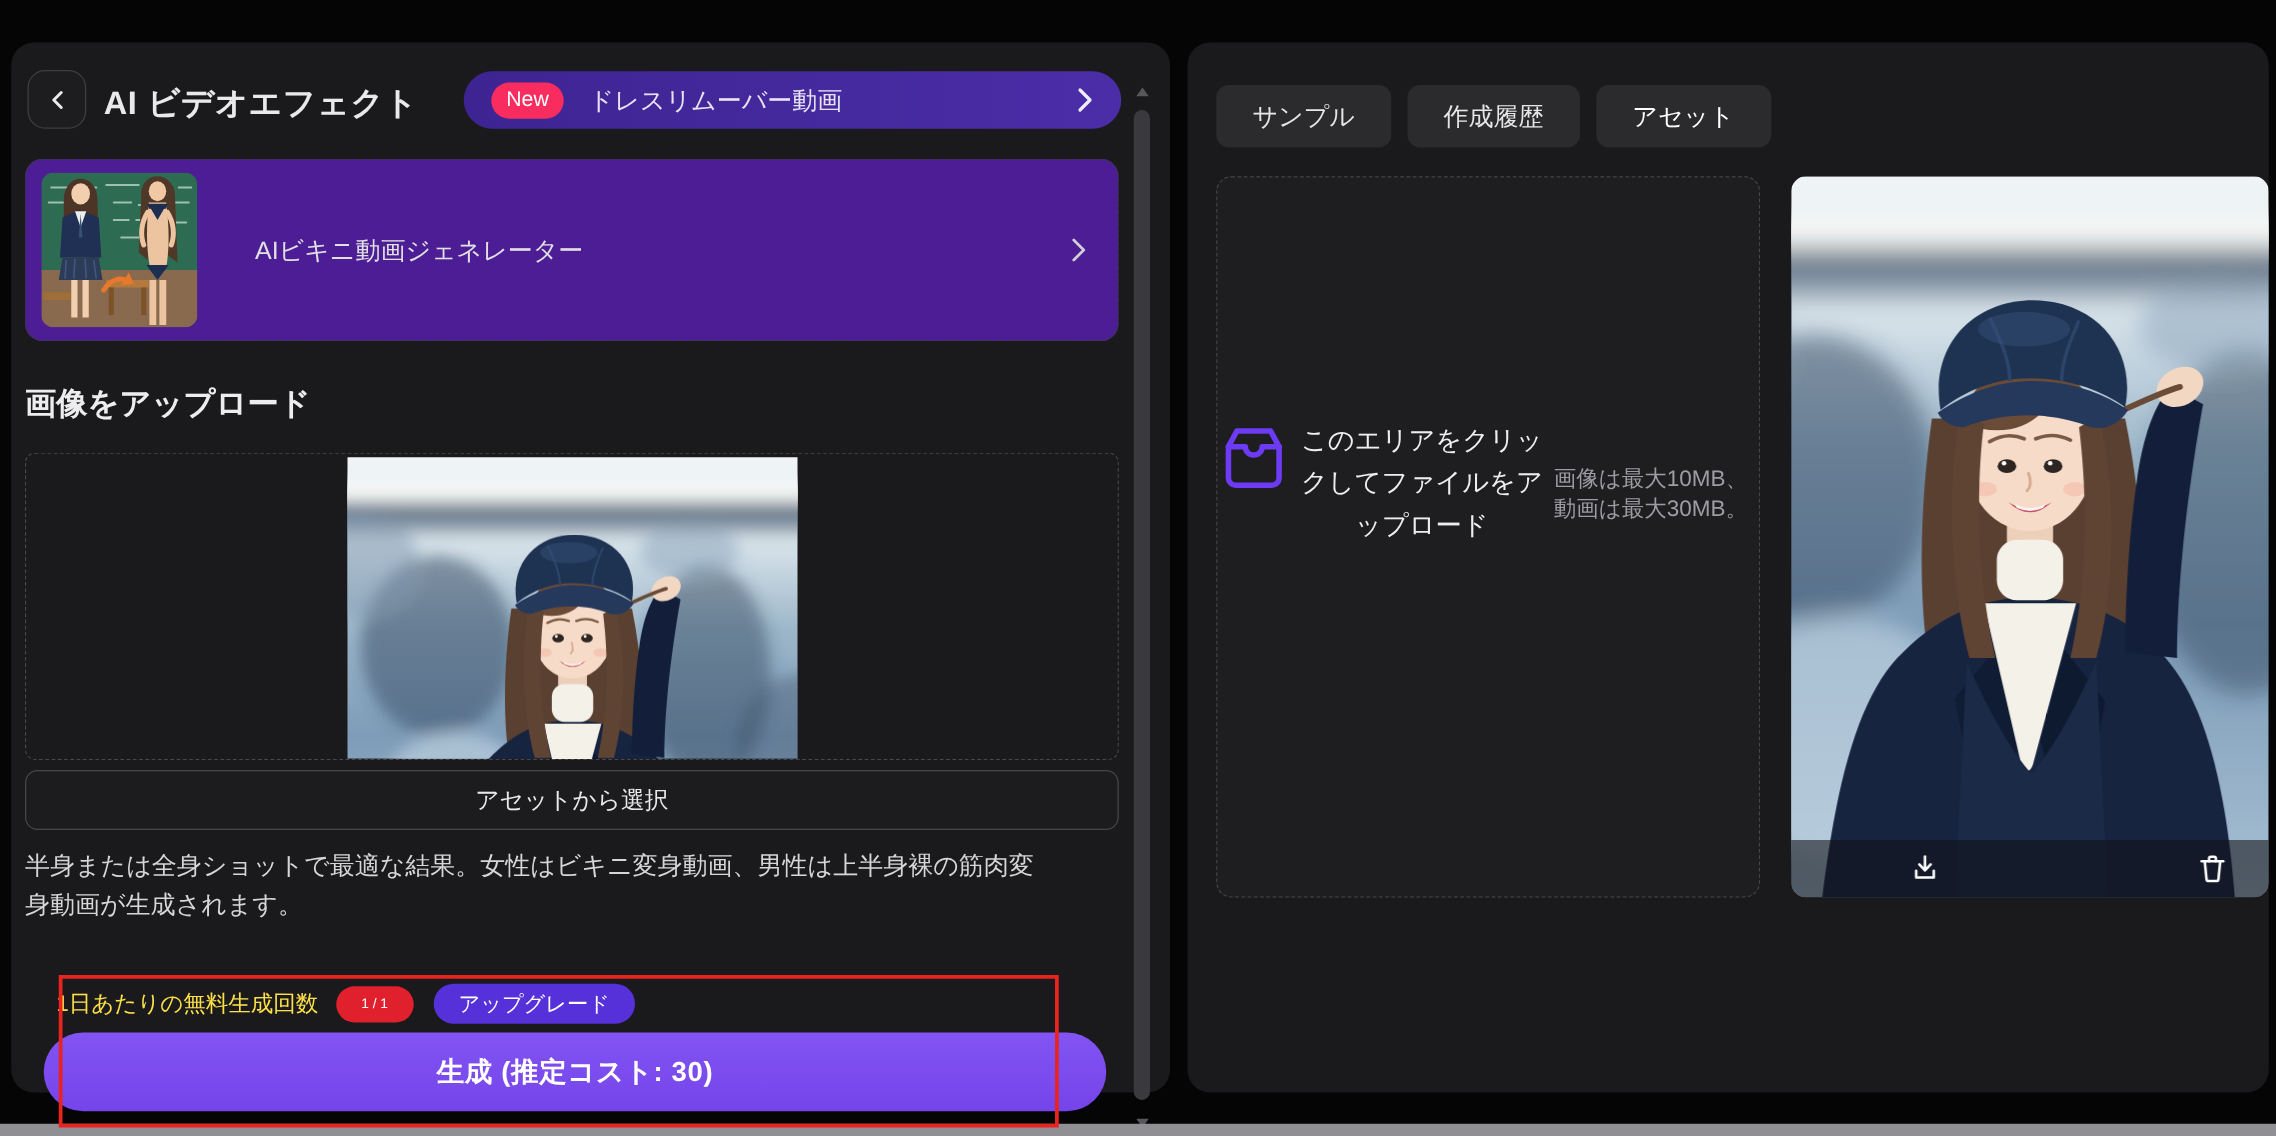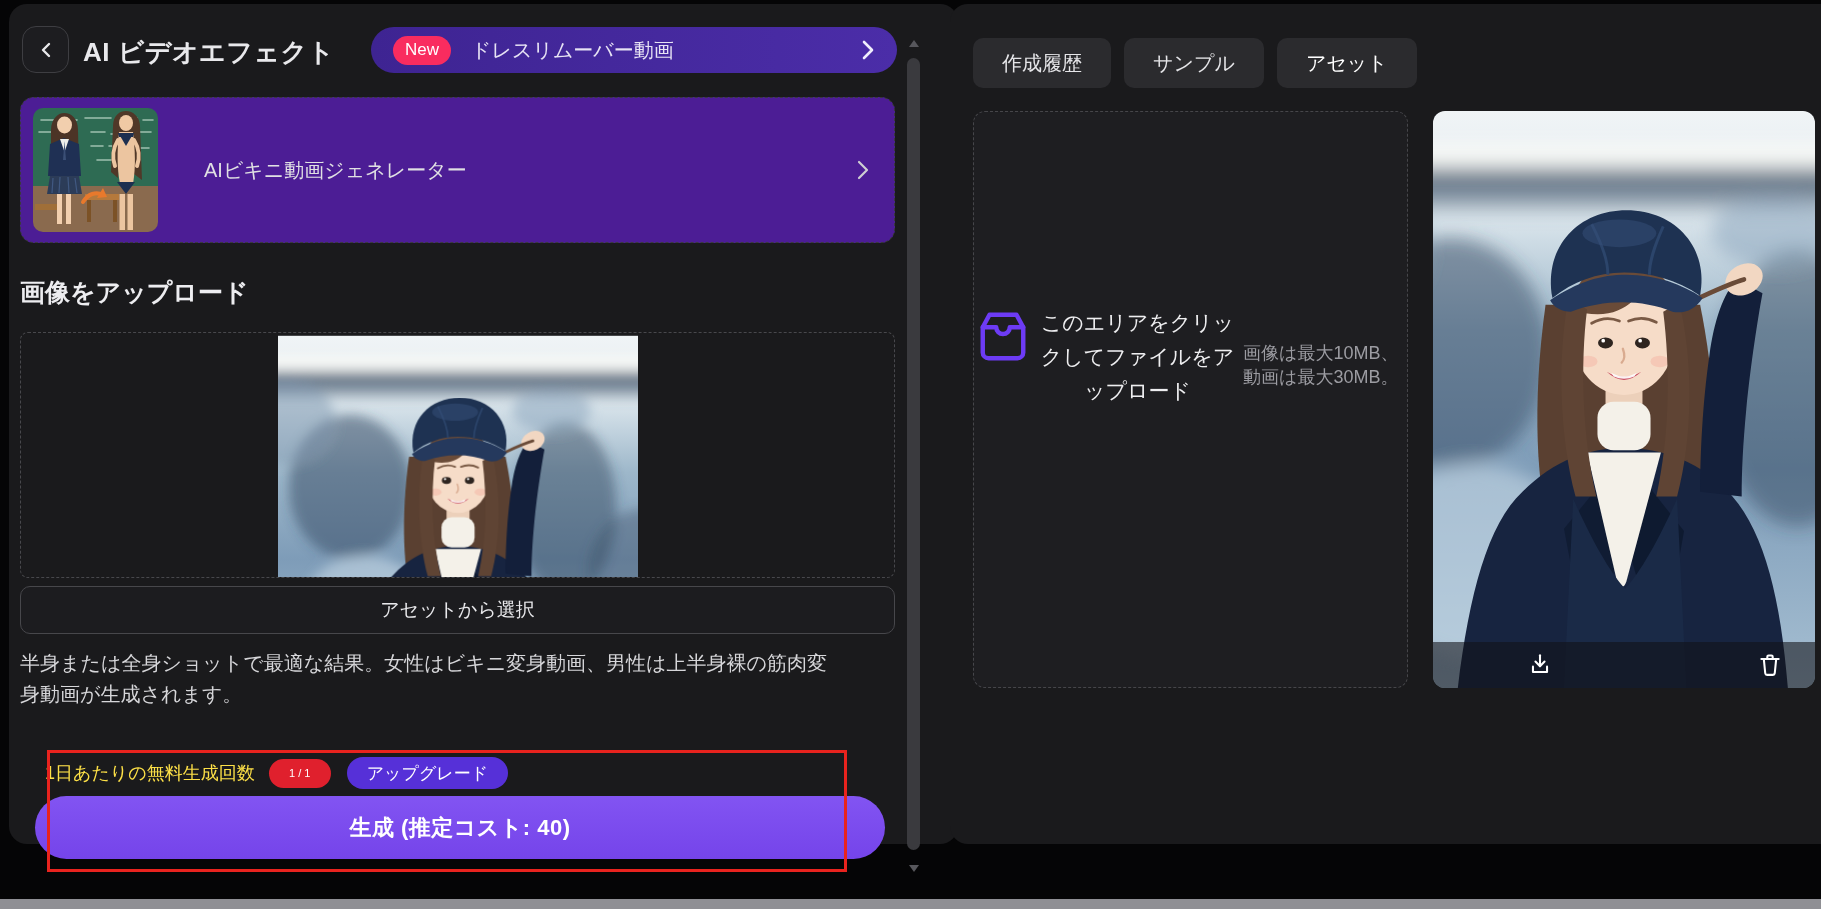"AI ビデオエフェクト" .panel { padding-left: 22px -> none; top: 4px -> 34px }
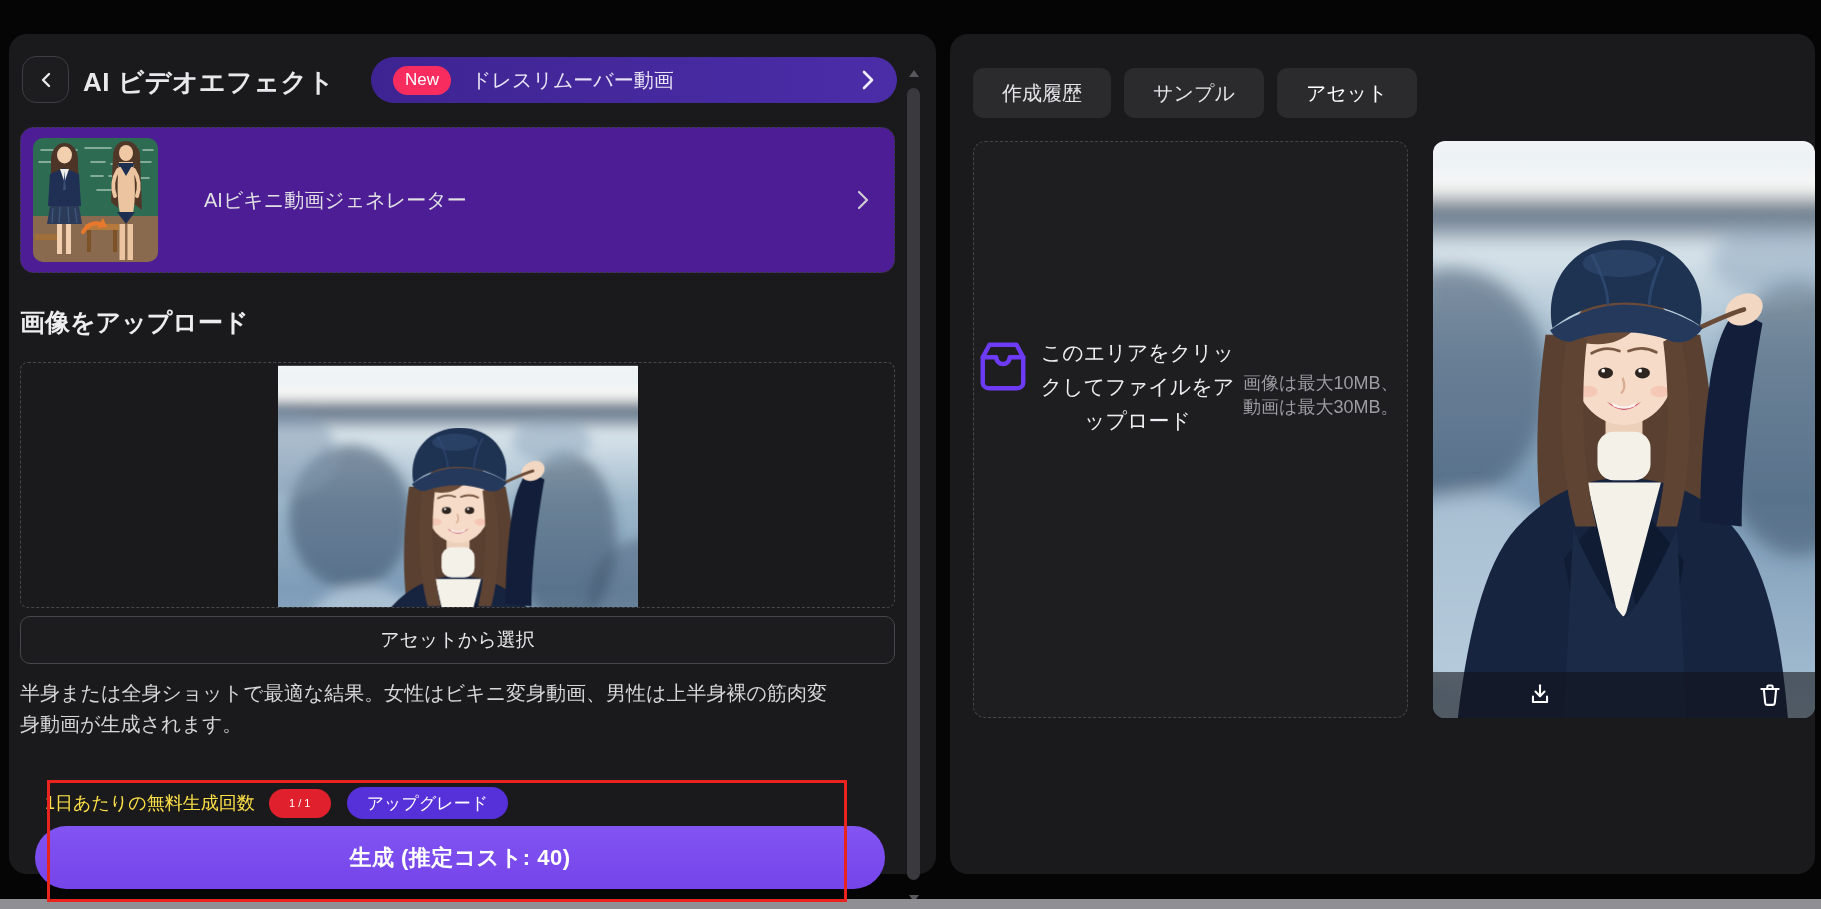"作成履歴" div.tab { order: before "サンプル" -> after "サンプル" }
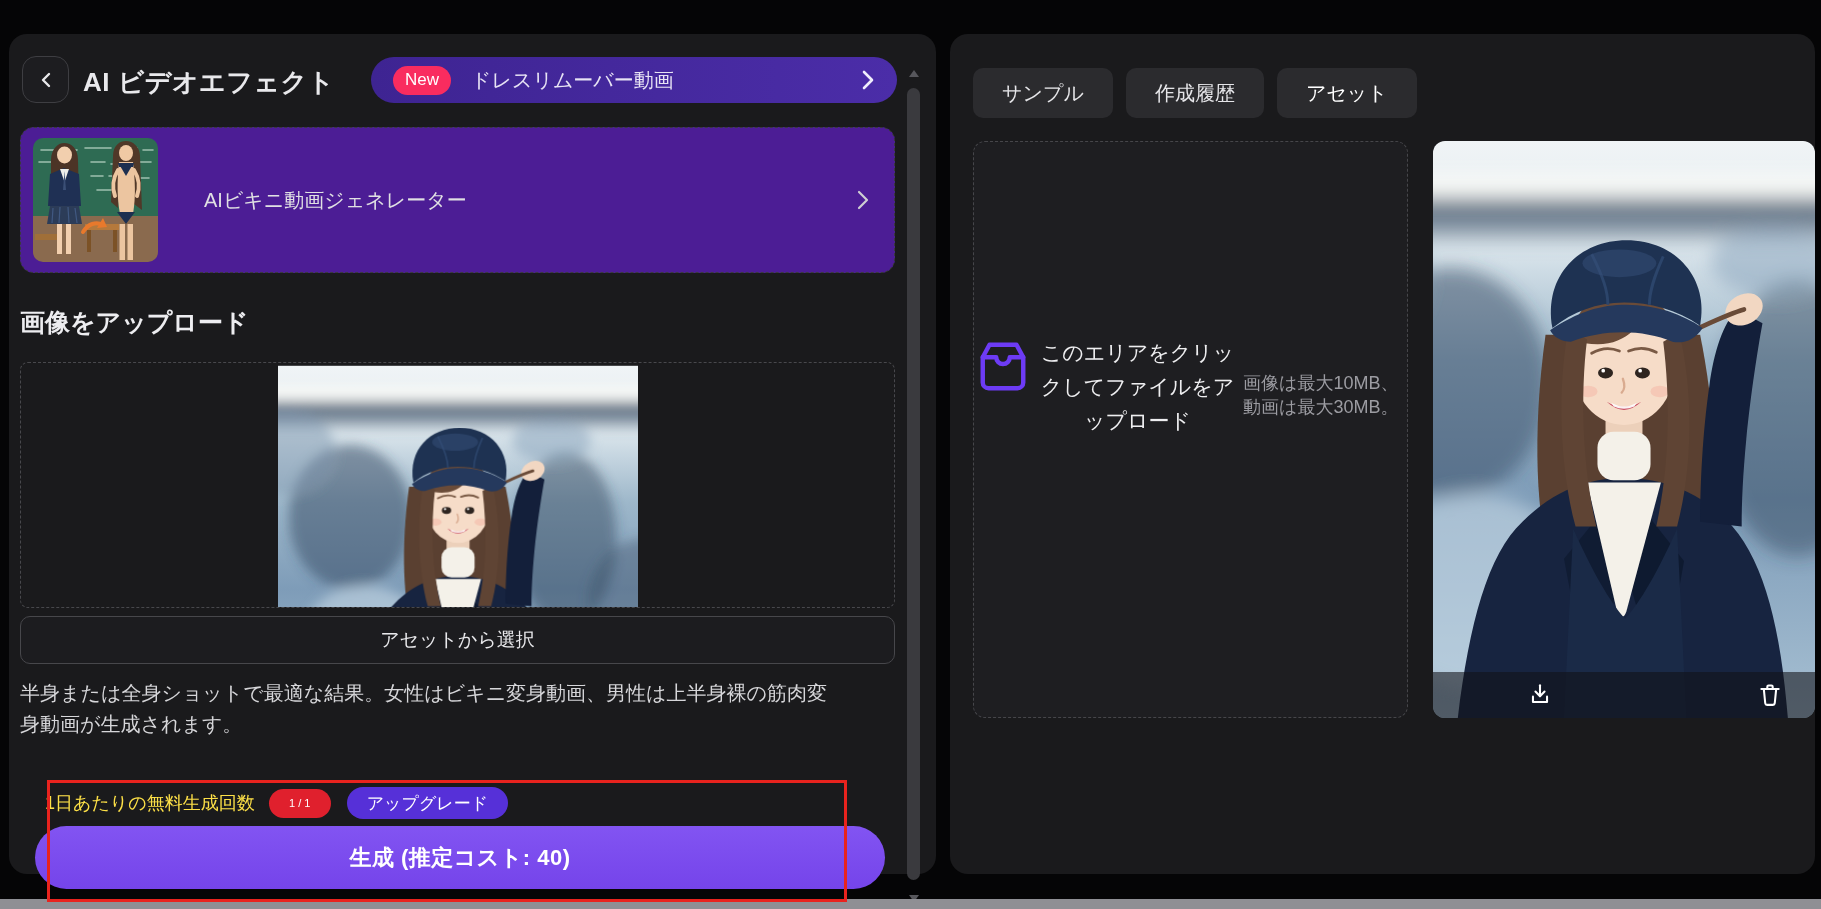"生成 (推定コスト: 40)" button.generate-btn { text: 40 -> 30 }
